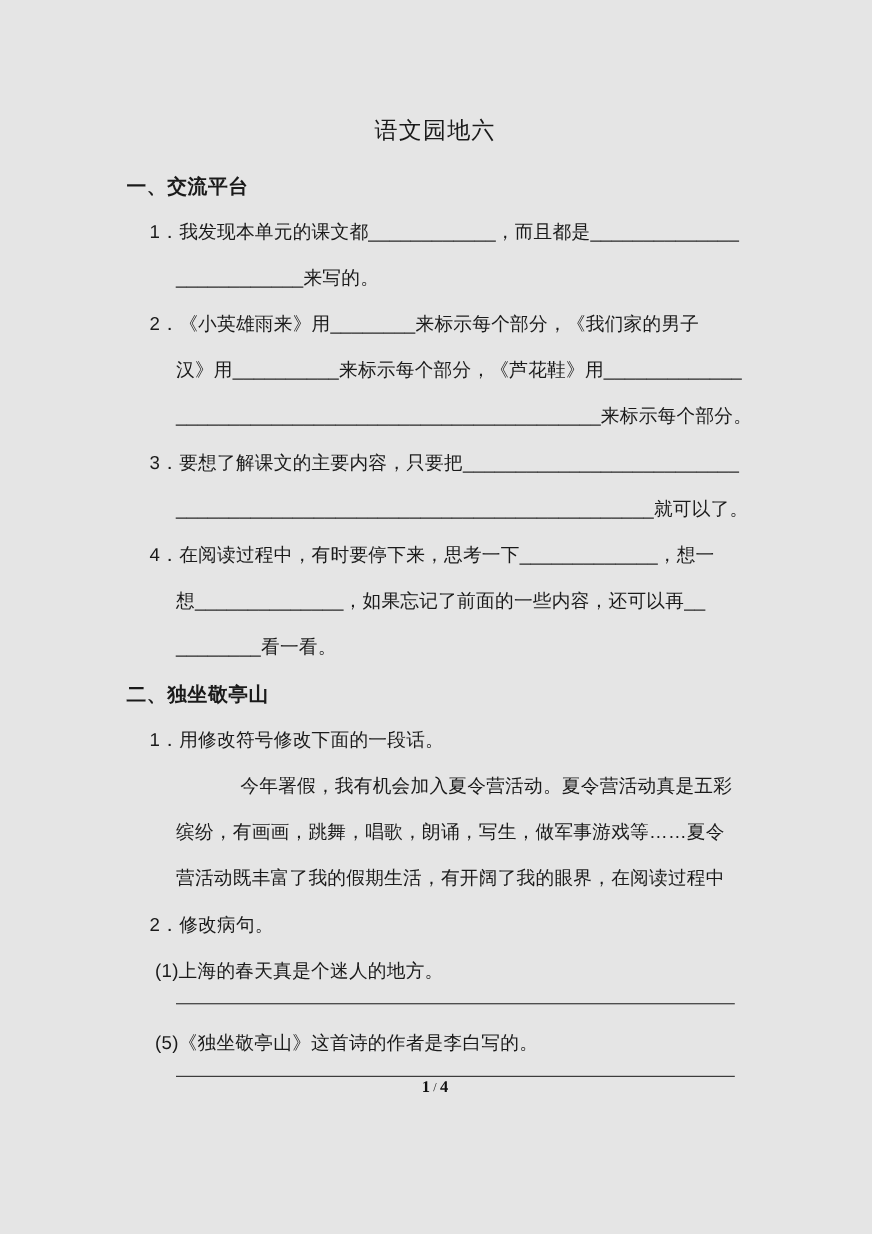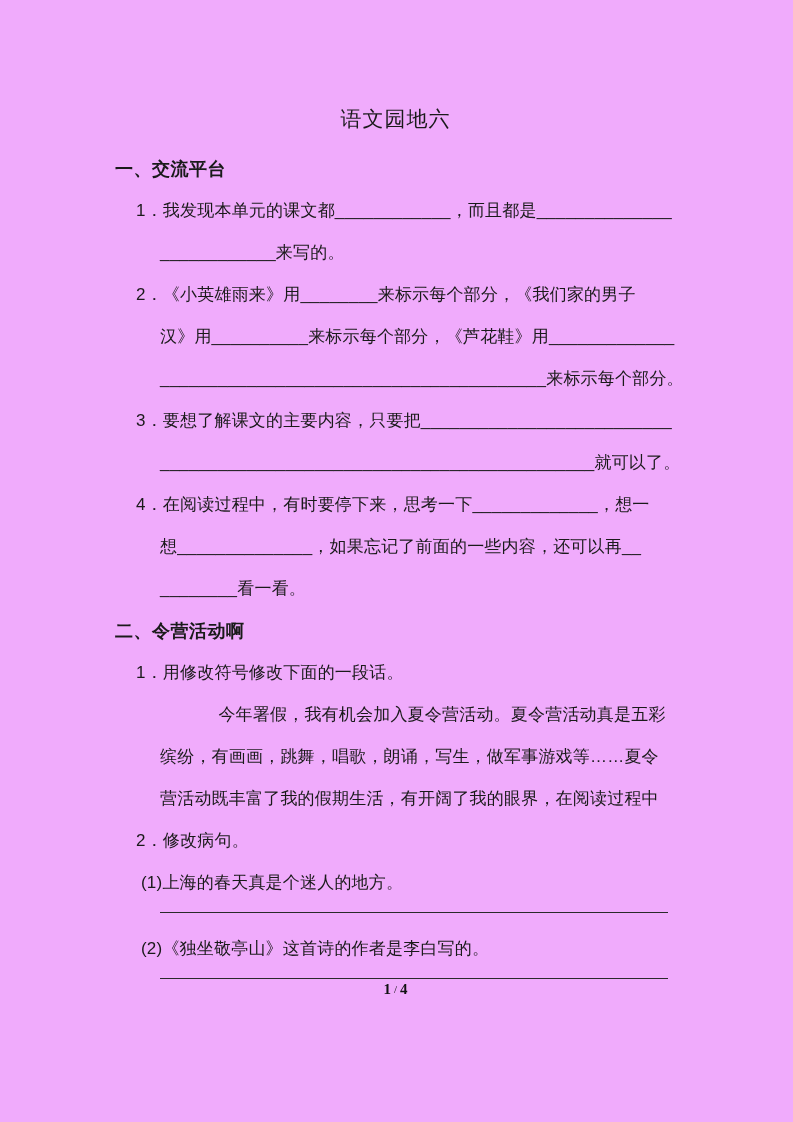"语文园地六" .page { background: #f0abfc -> #e5e5e5 }
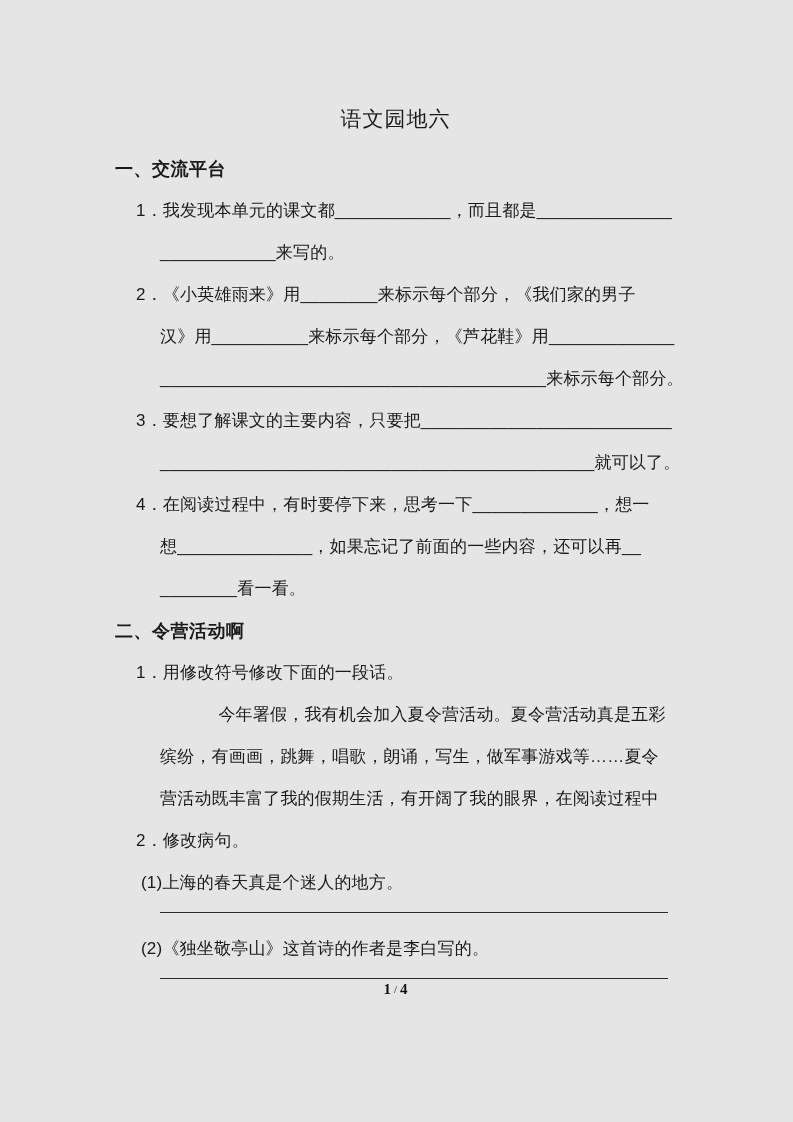"二、令营活动啊" h2.sec-heading { text: 令营活动啊 -> 独坐敬亭山 }
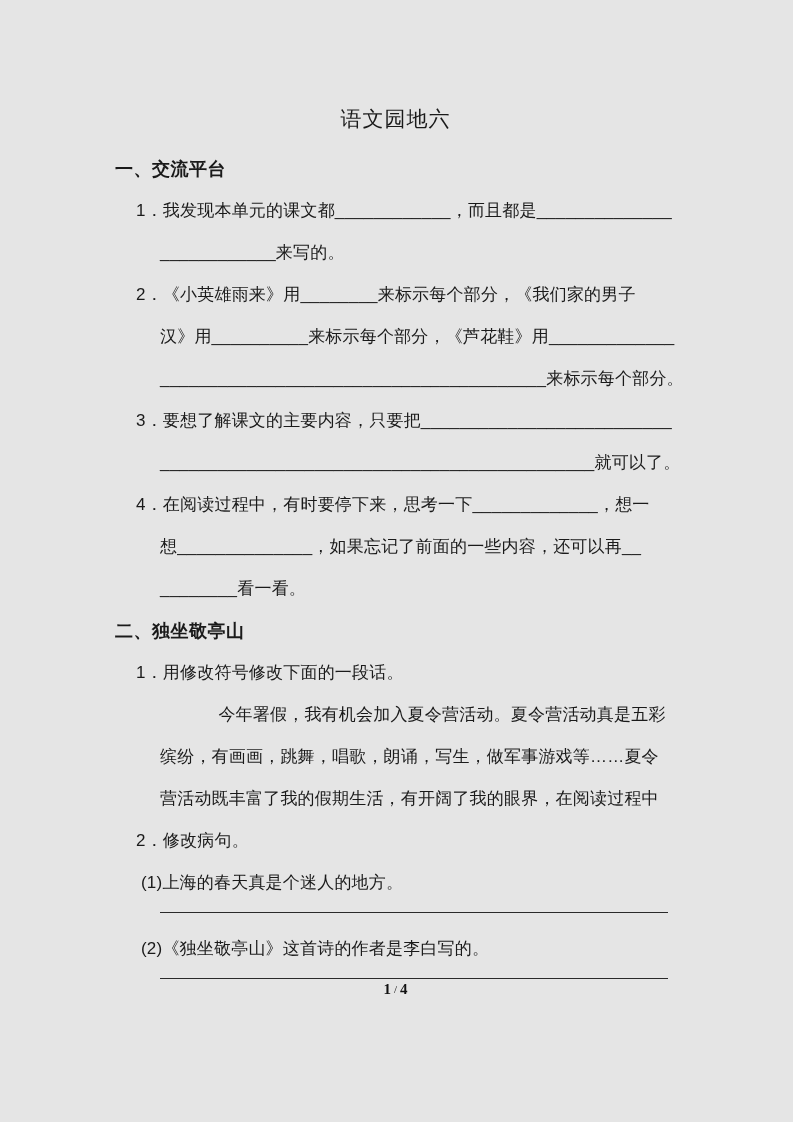"(2)《独坐敬亭山》这首诗的作者是李白写的。" div.line { text: 2 -> 5 }
